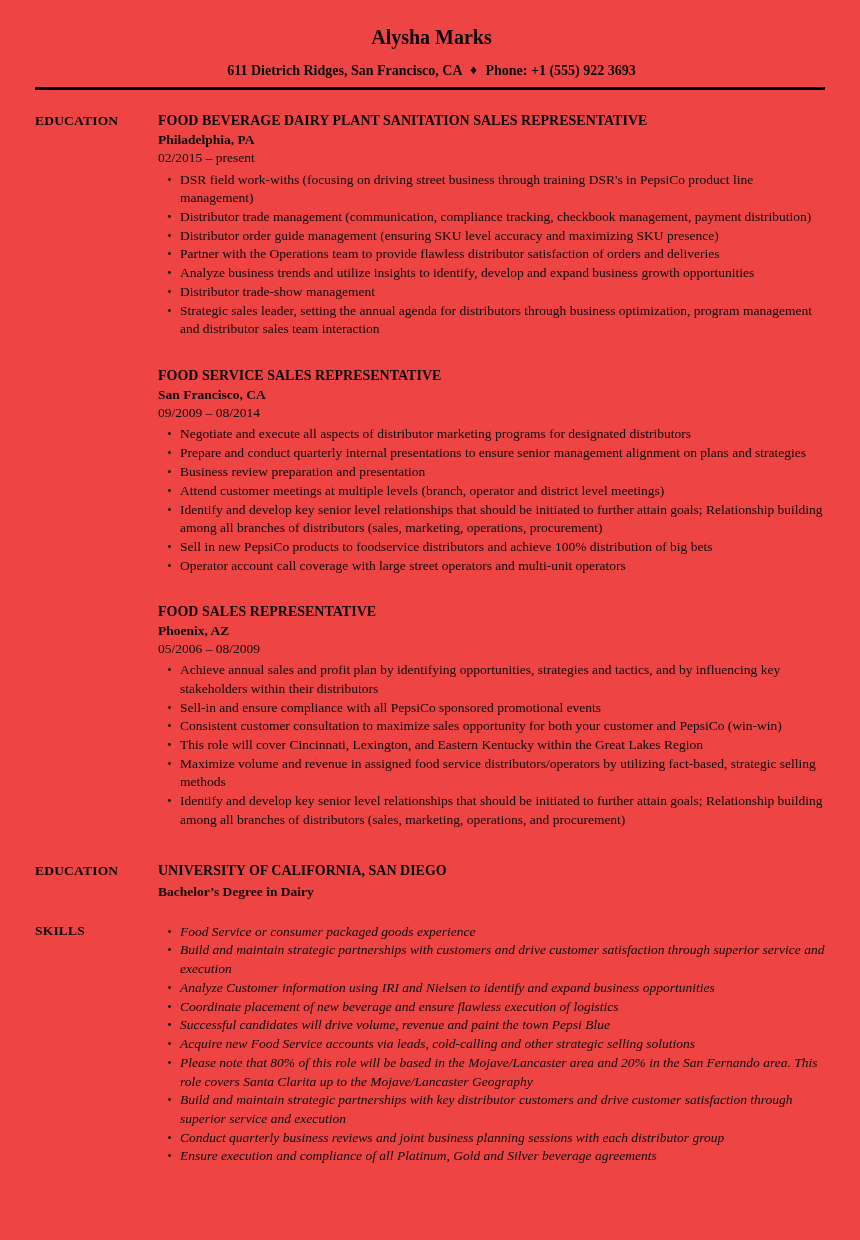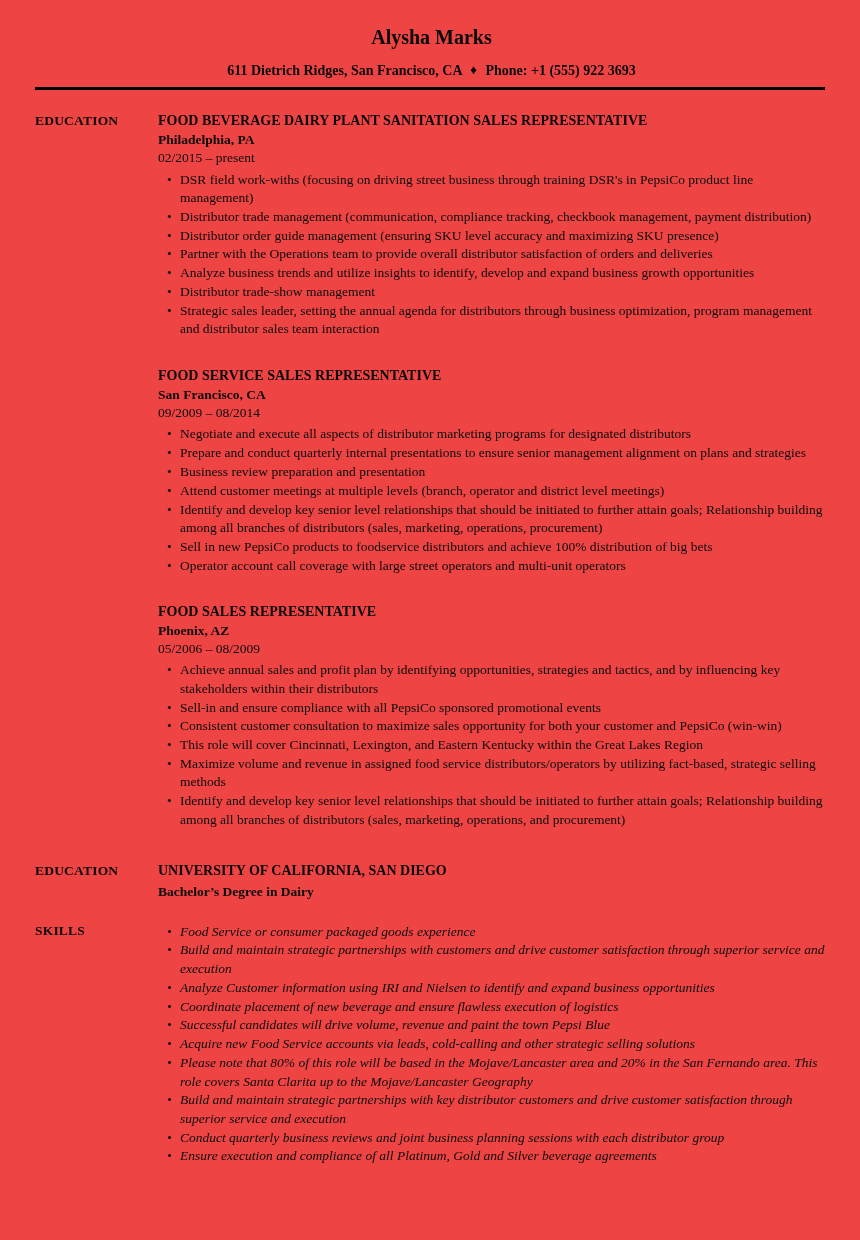"Partner with the Operations team" li { text: overall -> flawless }
